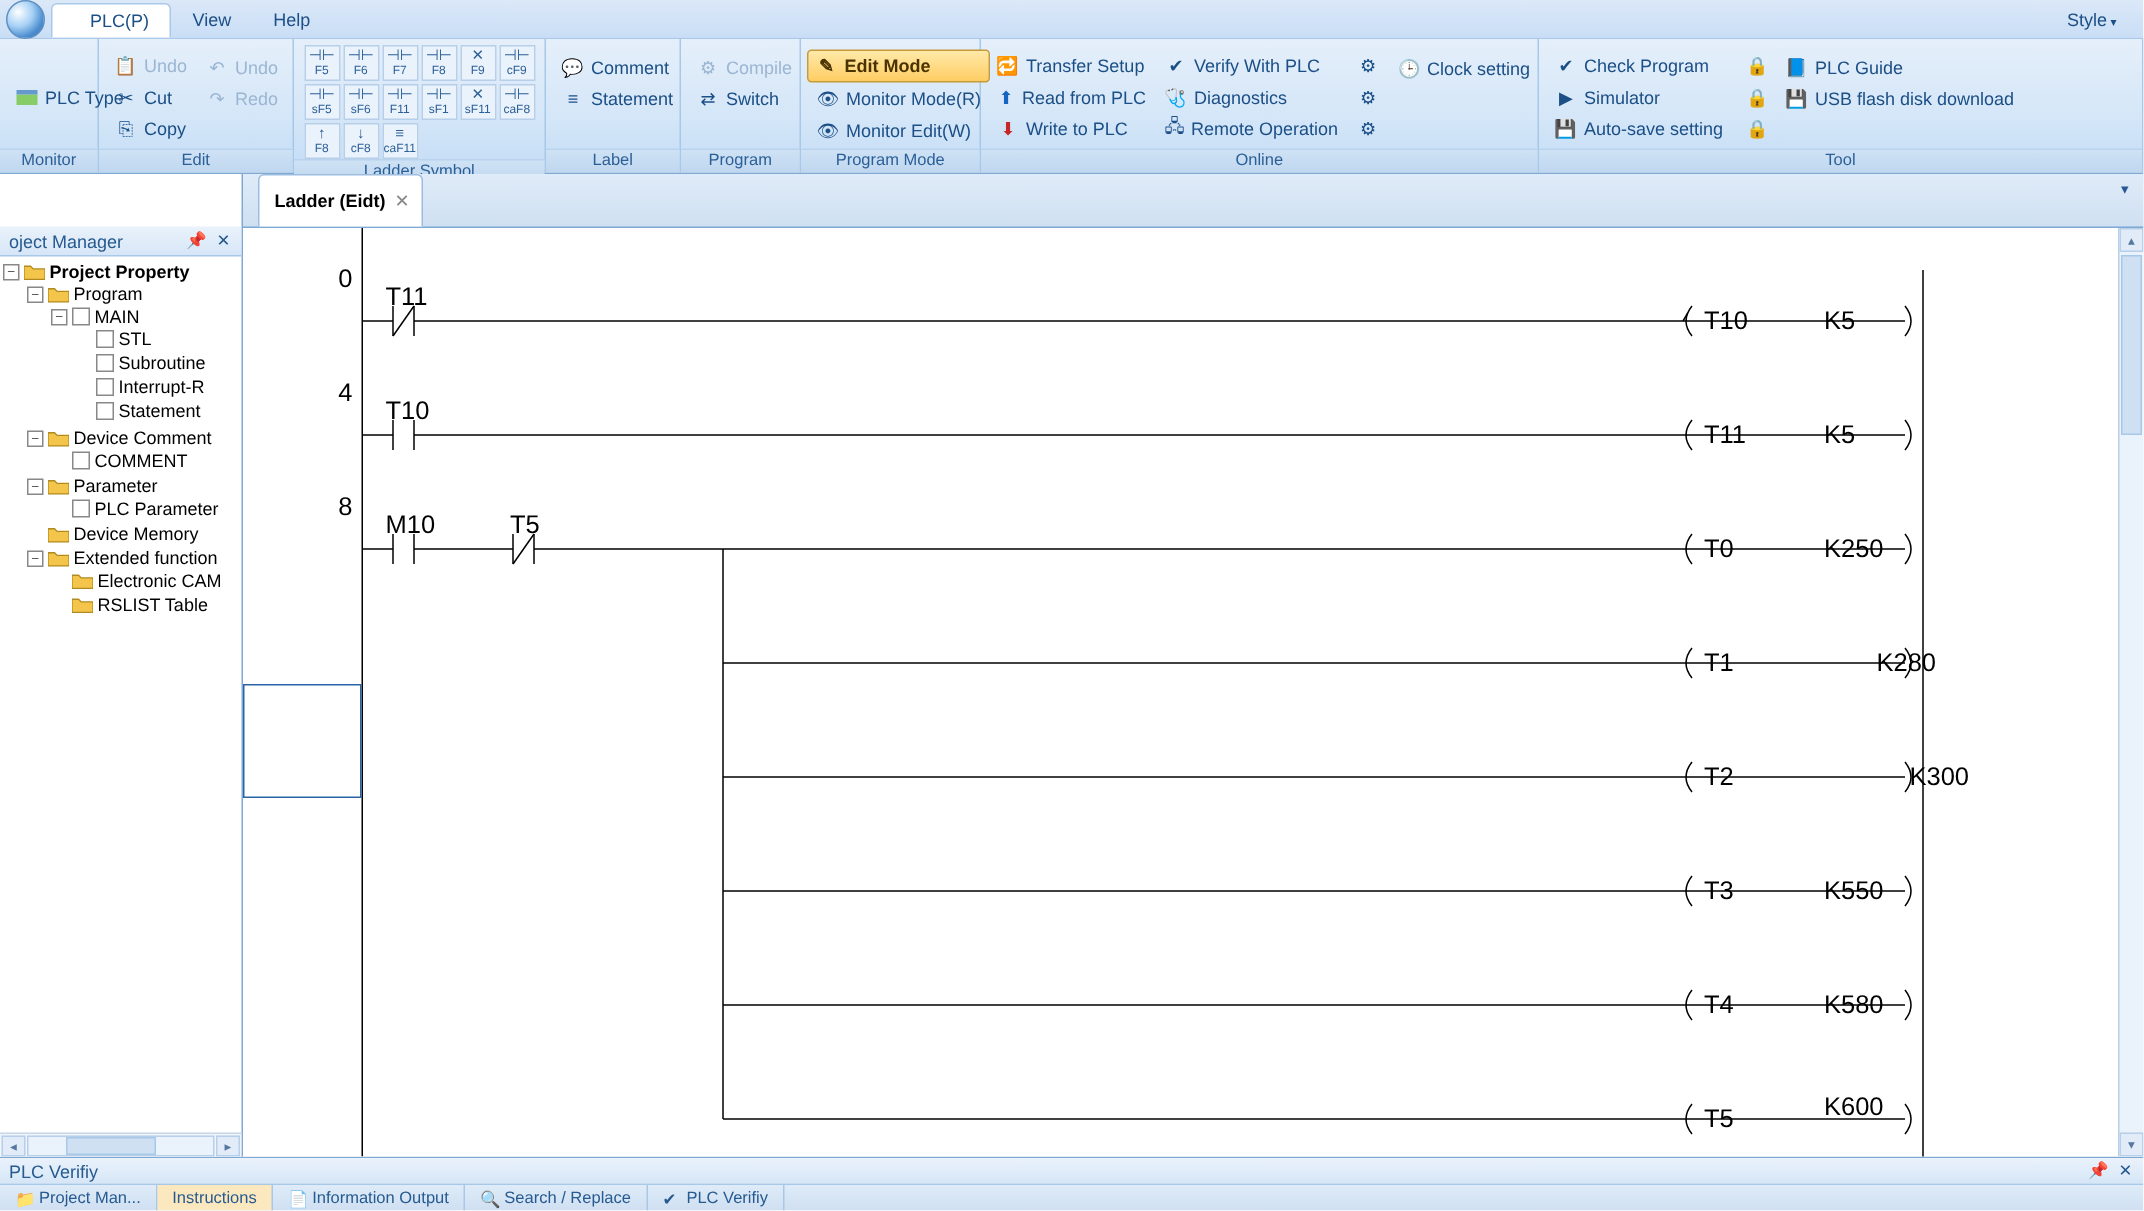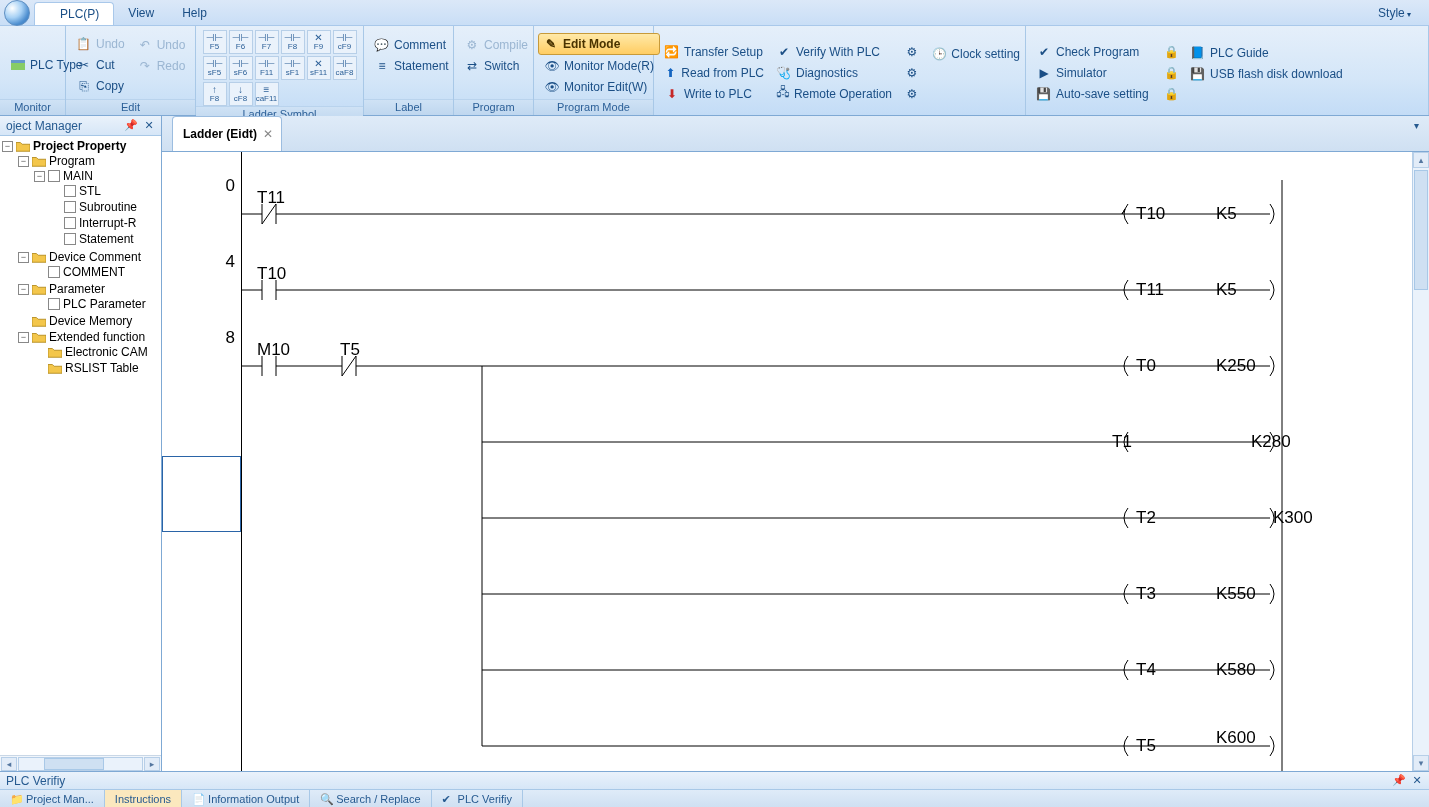"Online" div.grp-label { html: none -> <div>Online</div> }
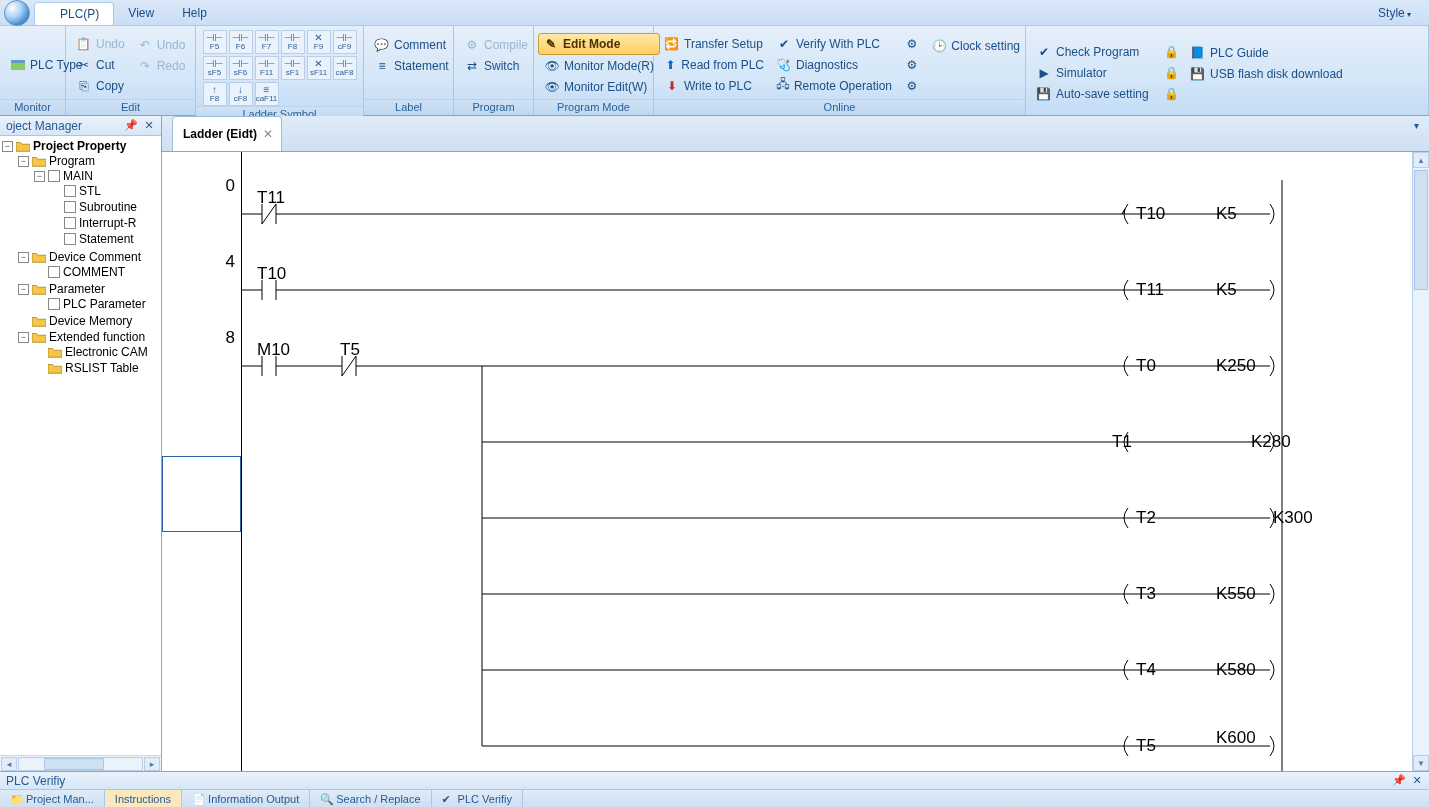"Tool" div.grp-label { html: none -> <div>Tool</div> }
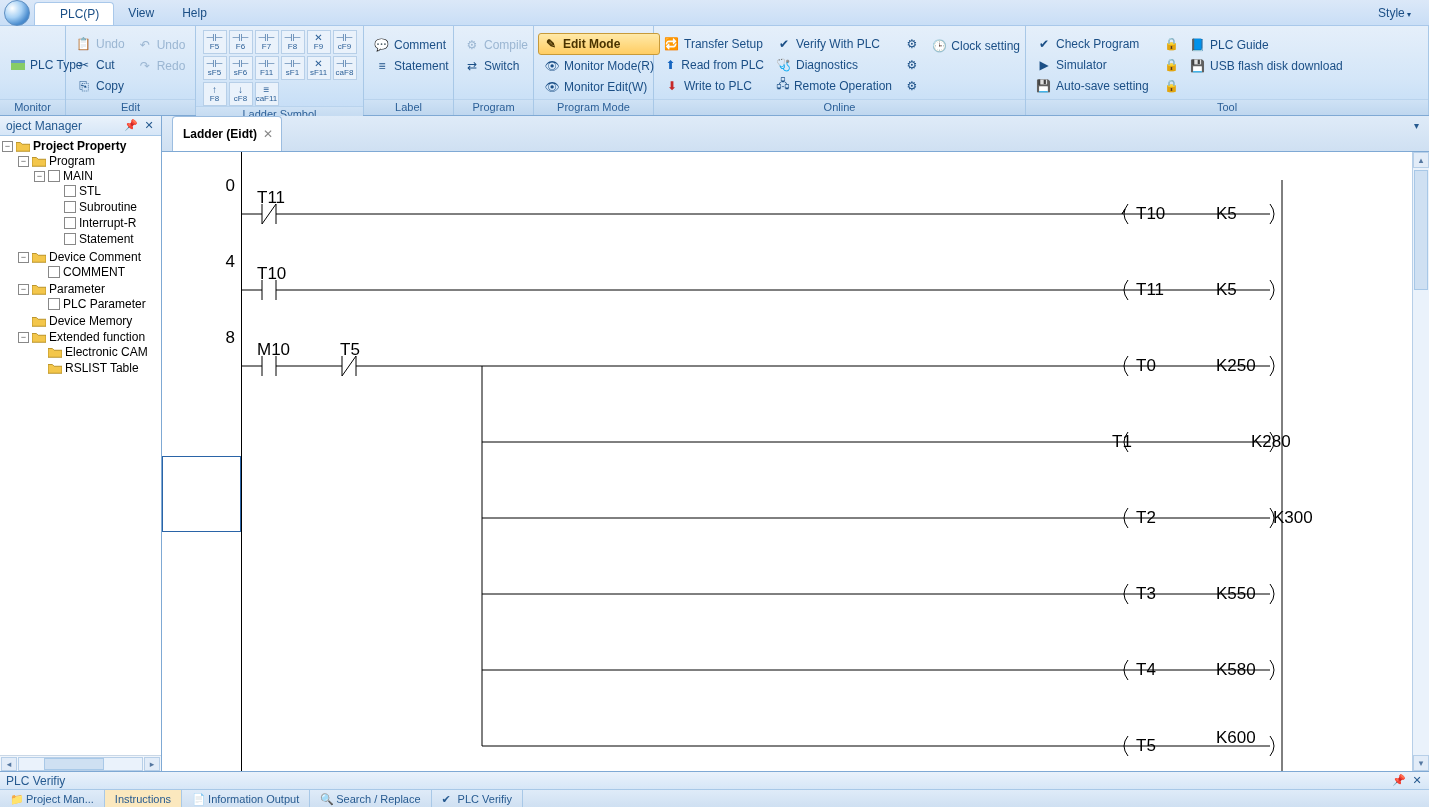"oject Manager" .panel-header { margin-top: none -> 35px }
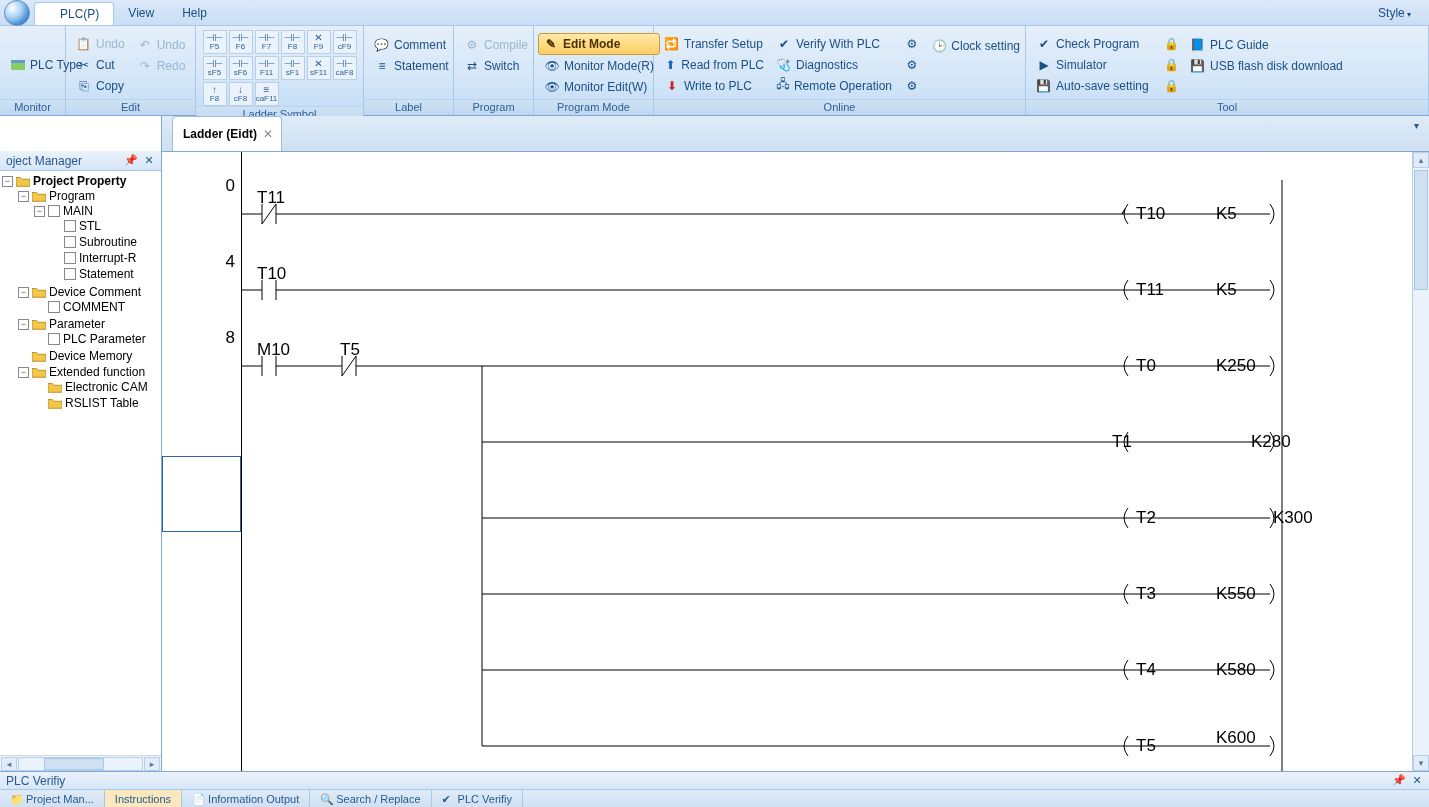"T1" div.txt { left: 870px -> 894px }
